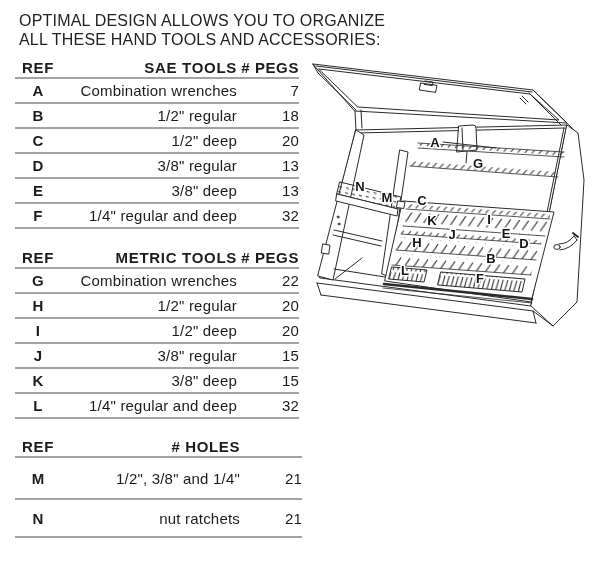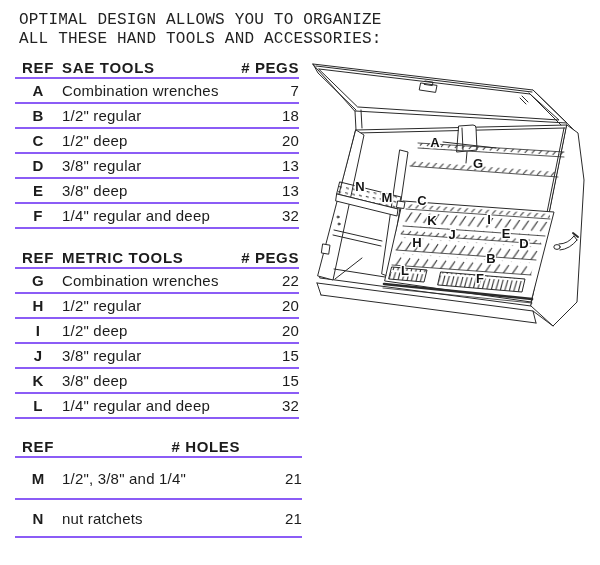"OPTIMAL DESIGN ALLOWS YOU TO" .title div { font-family: Liberation Mono, monospace -> none }
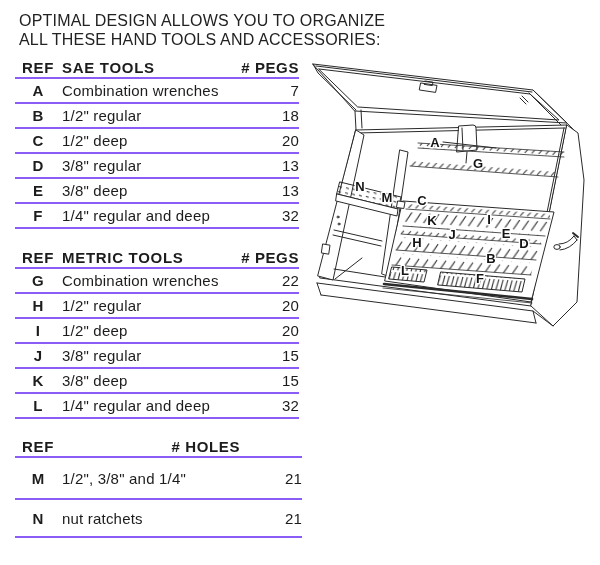"REF" .row { border-bottom: 2px solid #8b5cf6 -> 2px solid #a3a3a3 }
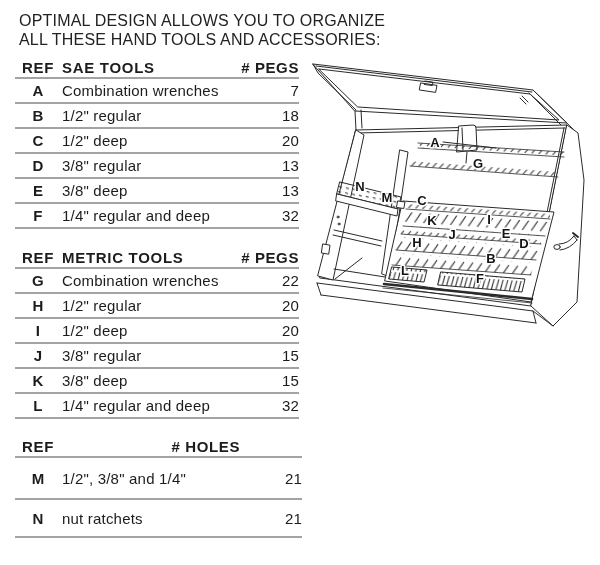"SAE TOOLS" .c-name { text-align: none -> right }
